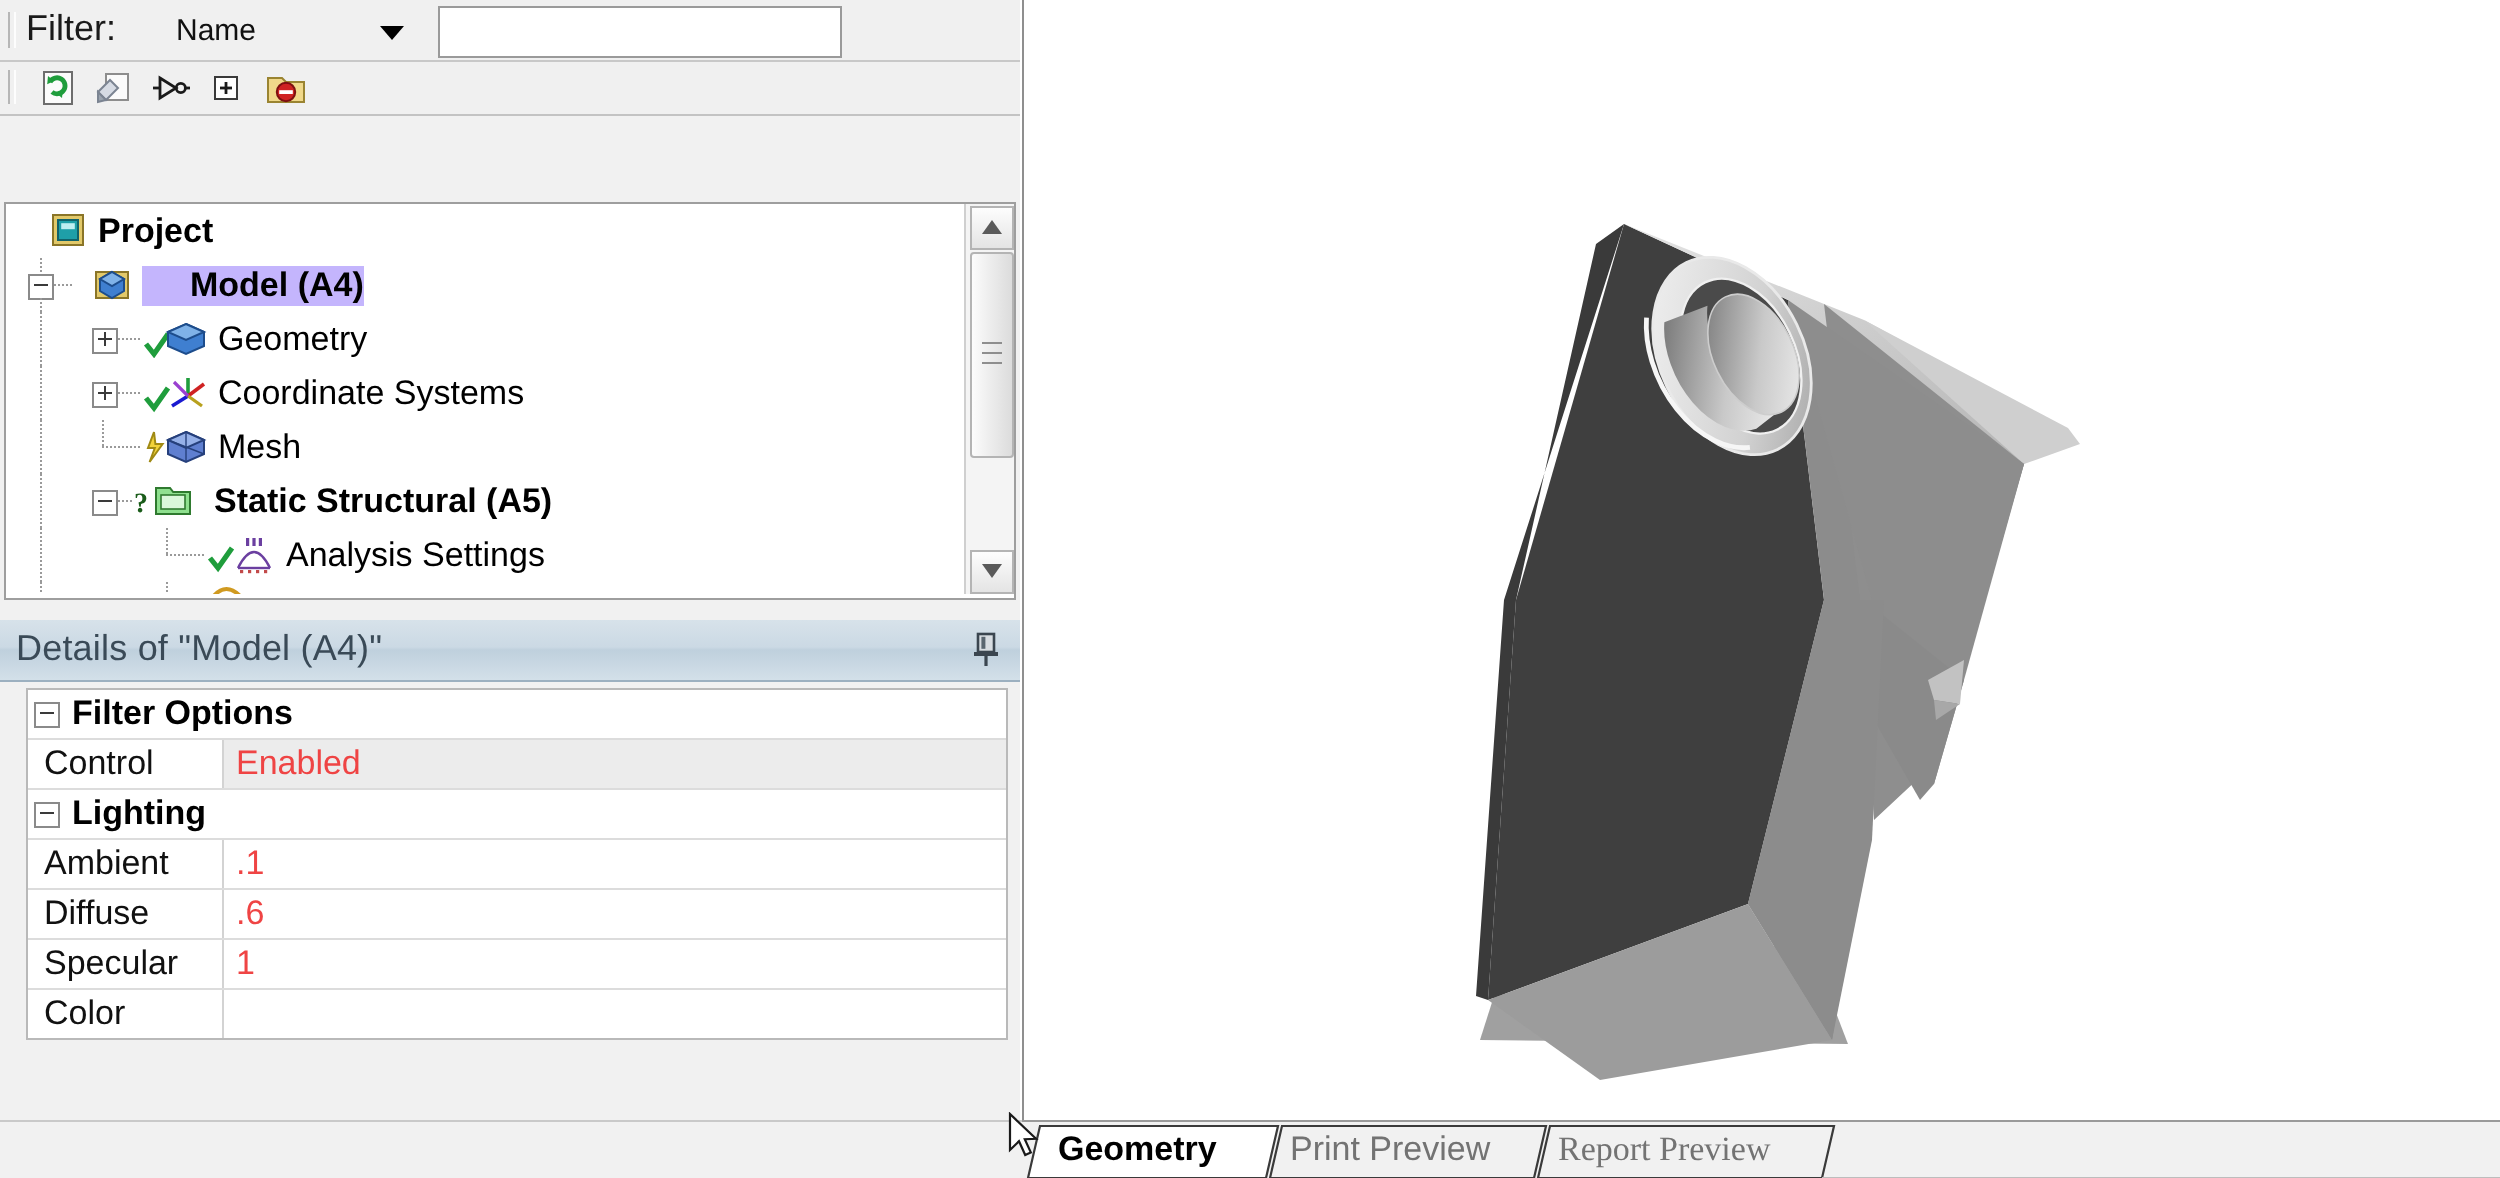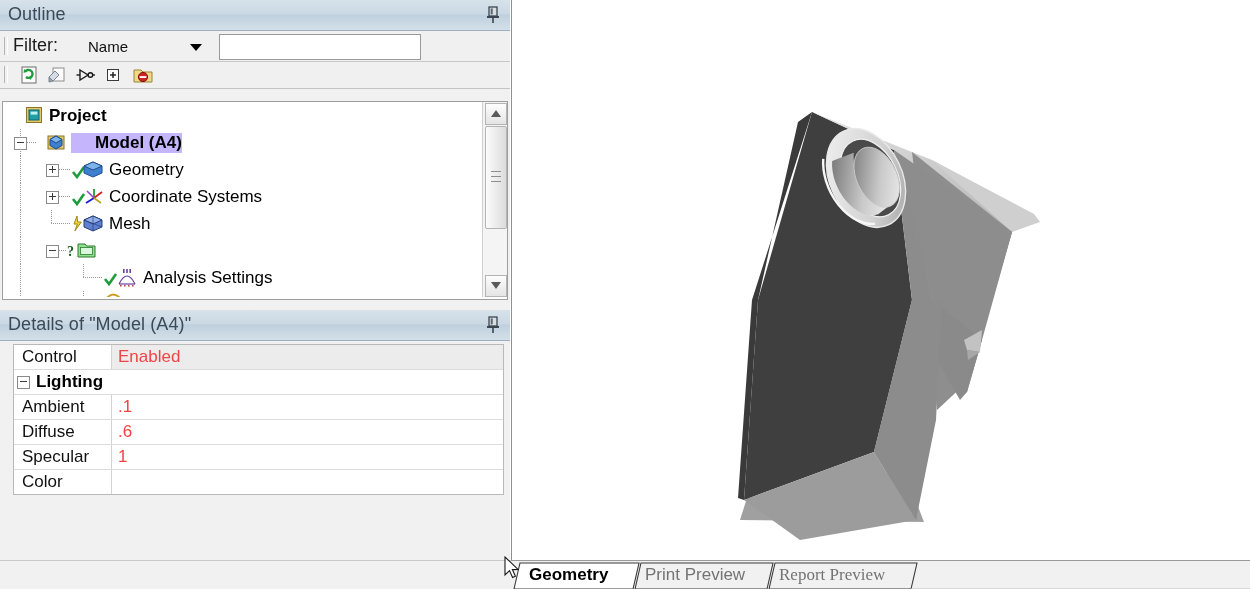"Outline" div.panel-title { html: <div> <div>Outline</div> <div> <svg> <rect></rect> <rect></rect> <rect></rect> <rect></rect> </svg> </div> </div> -> none }
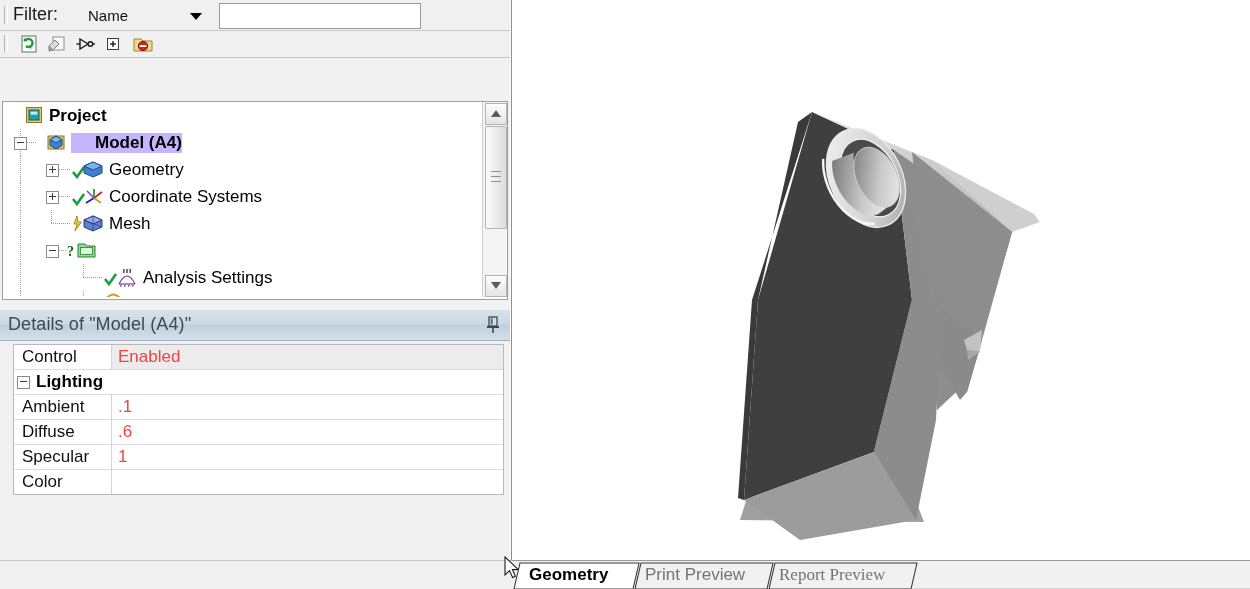"Static Structural (A5)" div.lbl { html: none -> <div>Static Structural (A5)</div> }
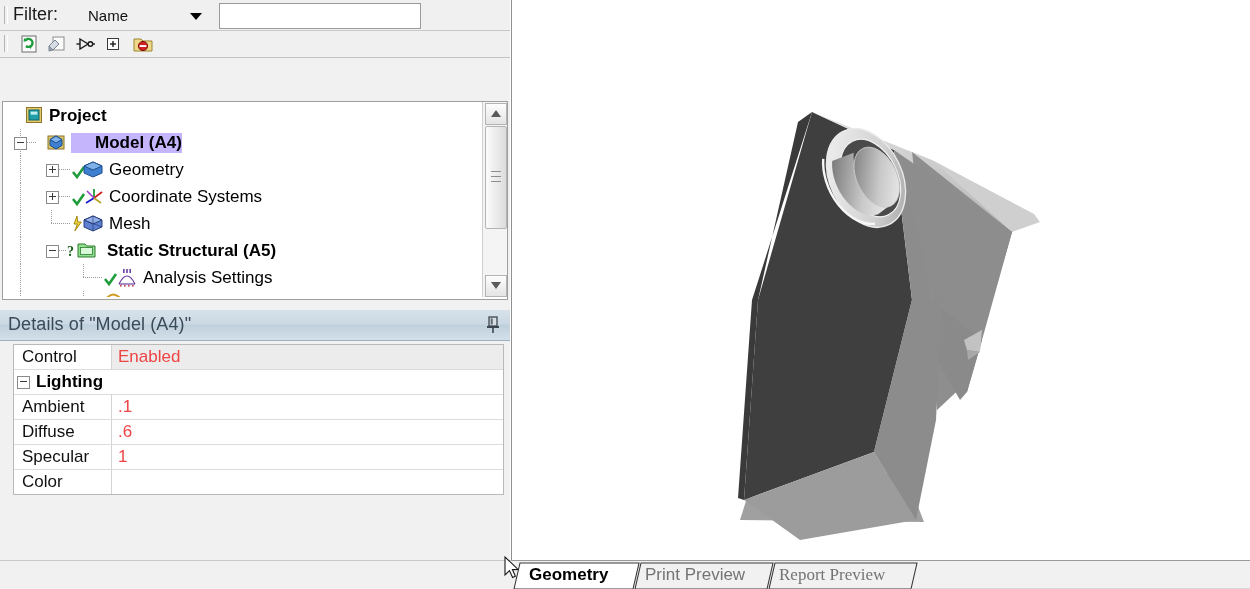"Filter Options" div.drow { html: none -> <div> <div></div> <div>Filter Options</div> </div> }
